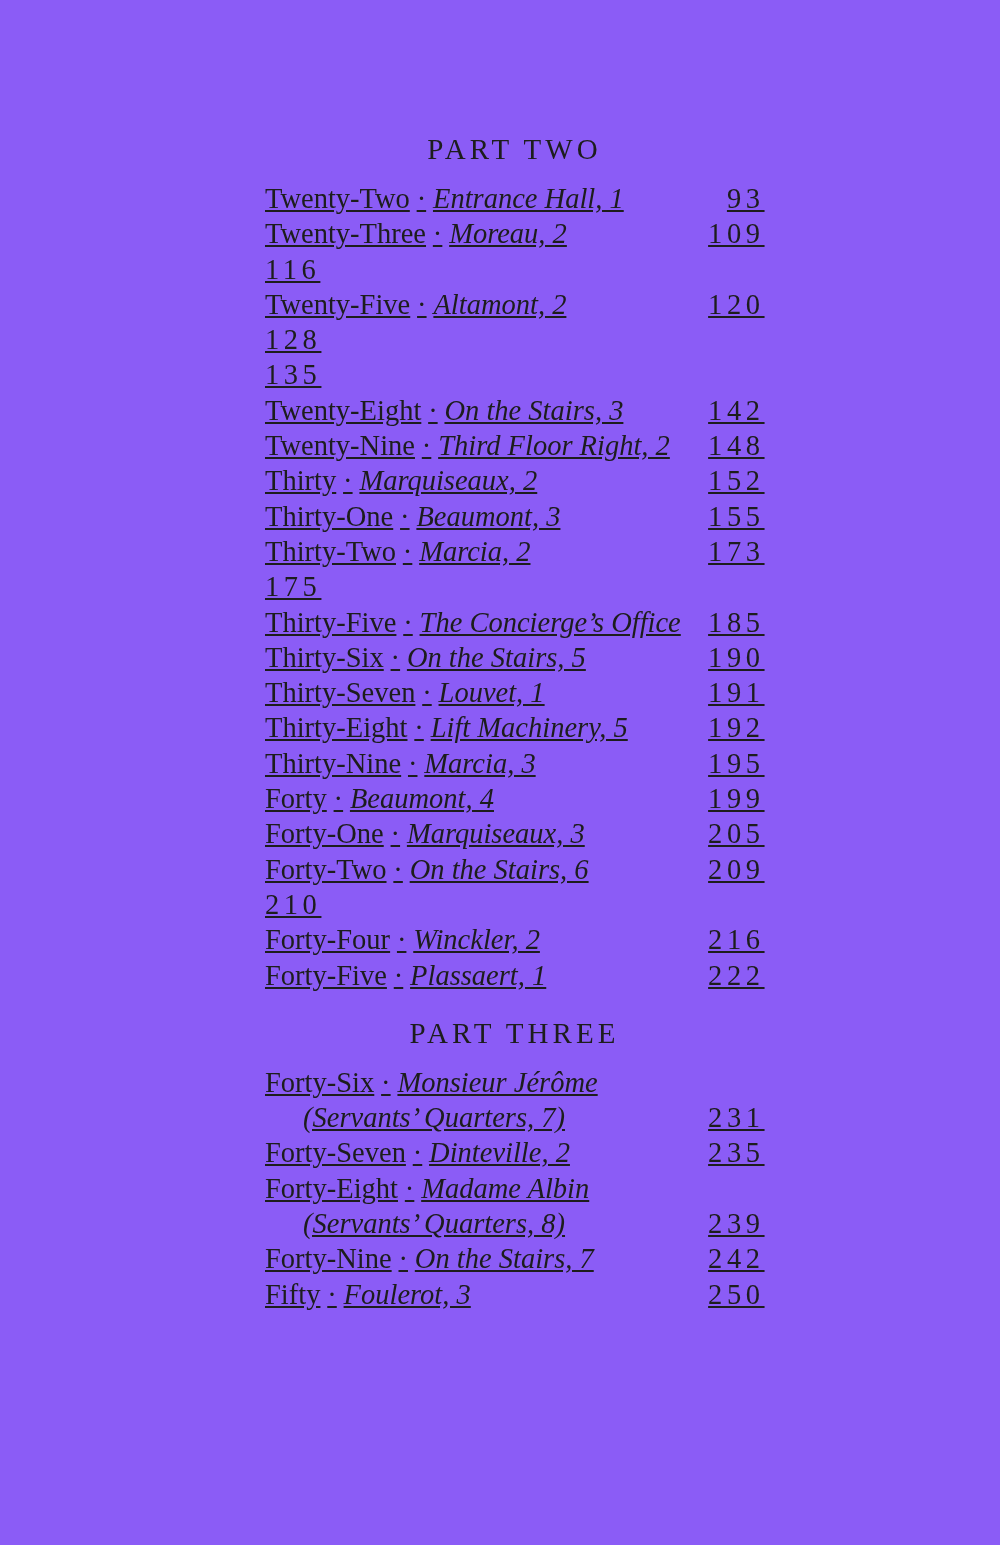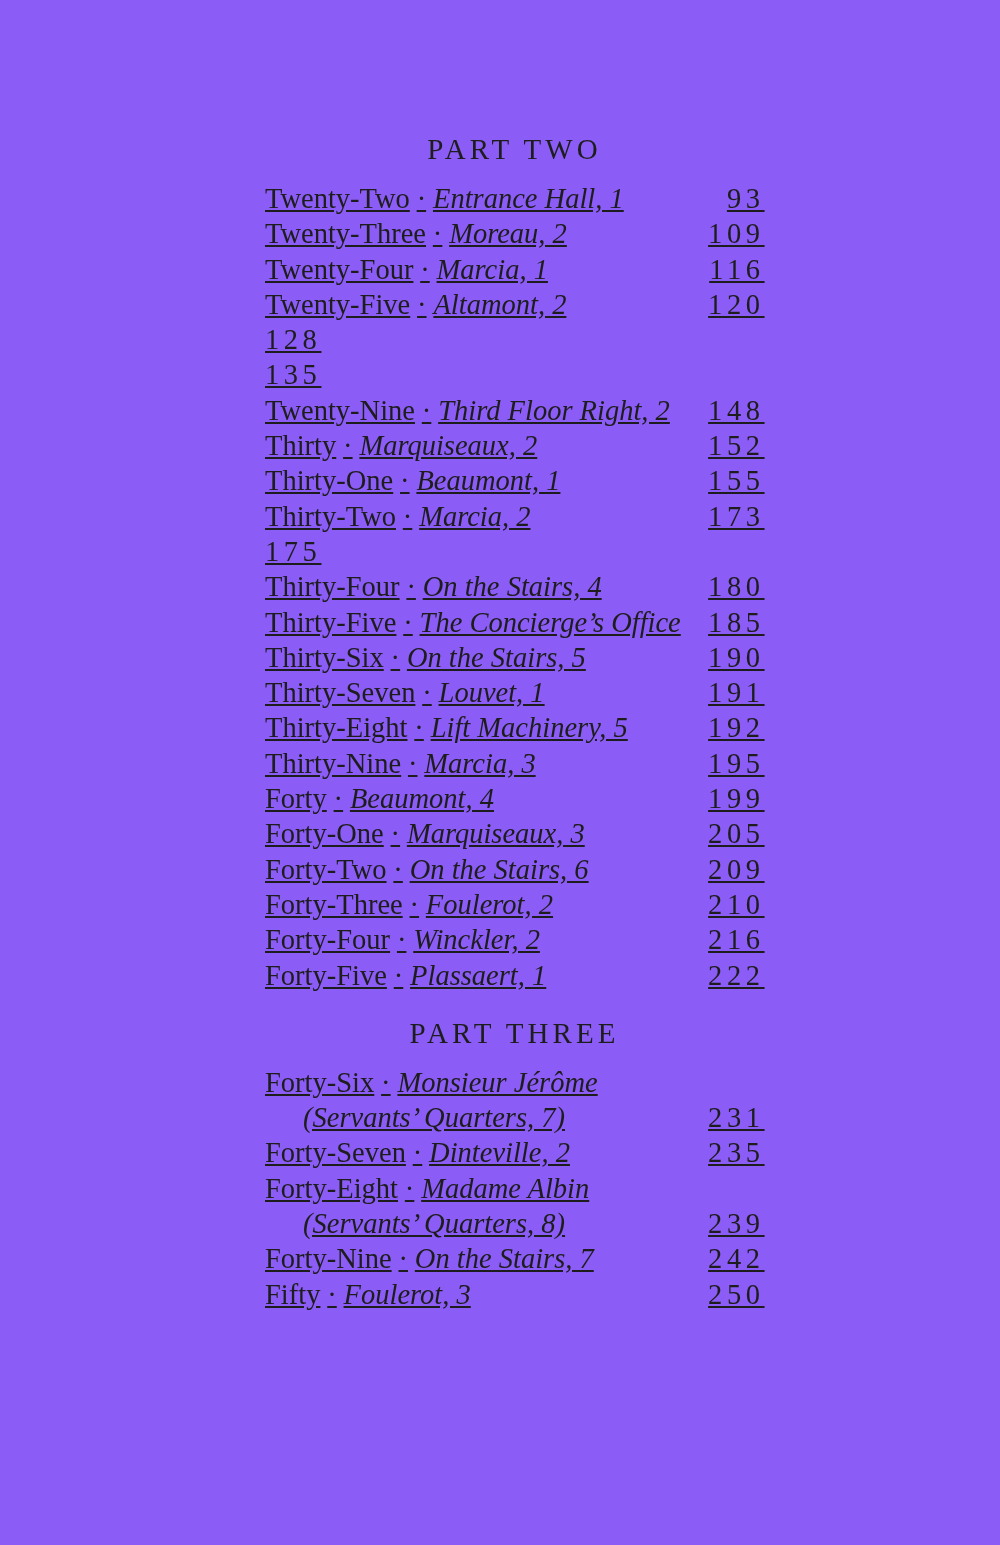"Twenty-Four · Marcia, 1" span.label { html: <span><span>Twenty-Four</span><span>·</span><span>Marcia, 1</span></span> -> none }
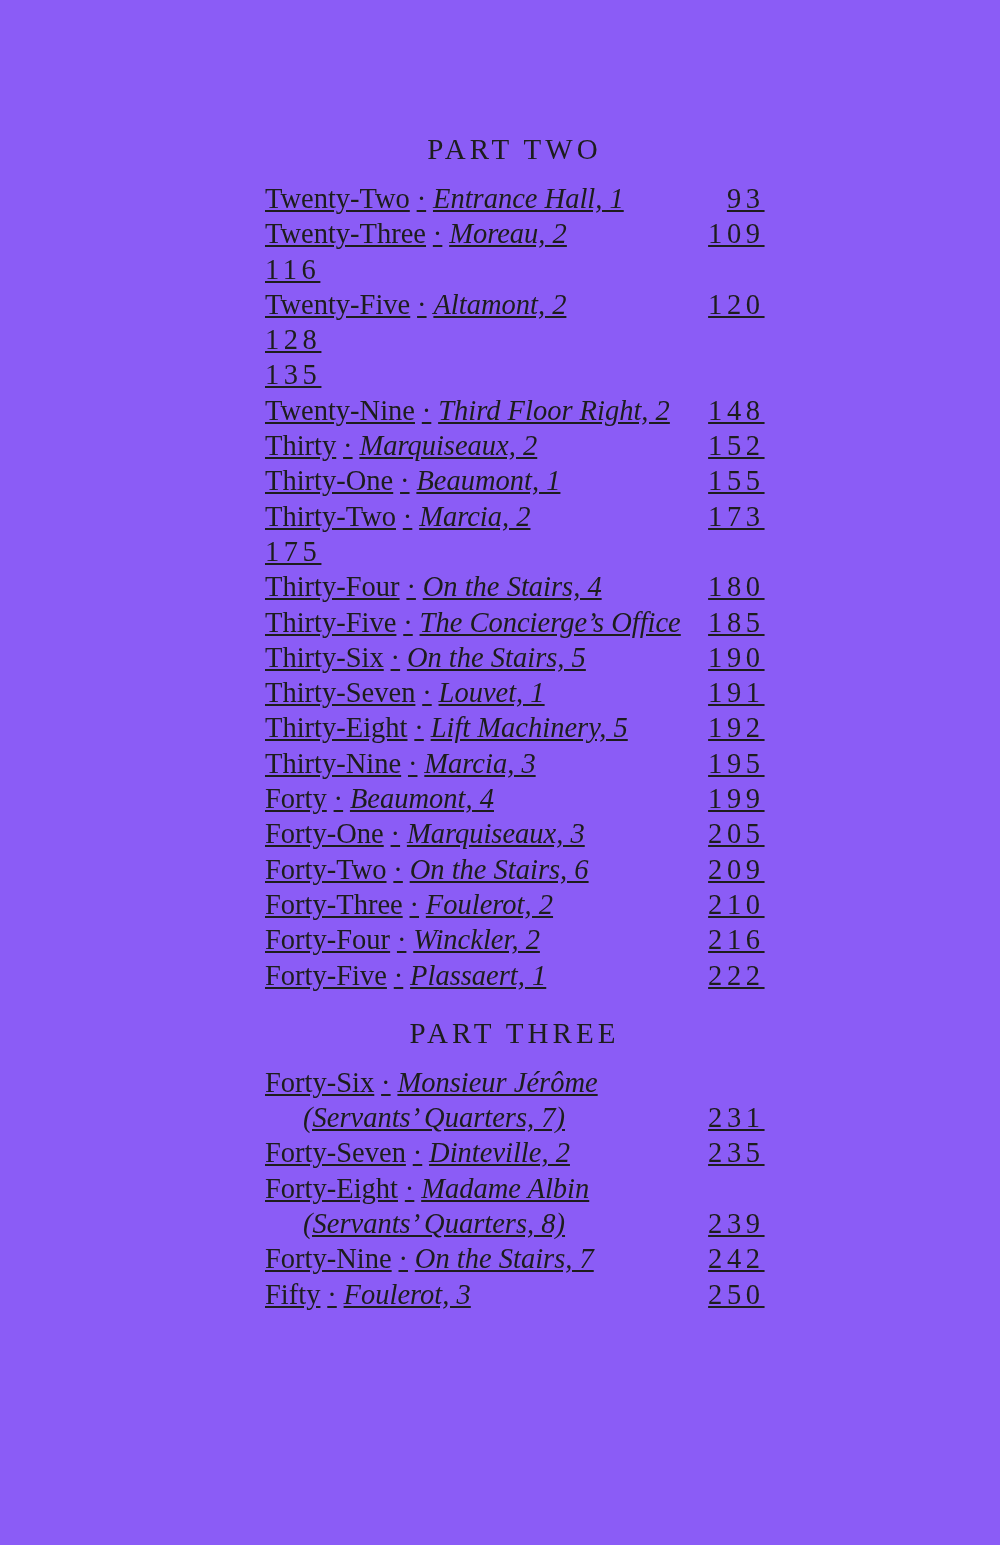"Twenty-Eight · On the Stairs," div.entry { html: none -> <div> <div> <span><span>Twenty-Eight</span><span>·</span><span>On the Stairs, 3</span></span> <span>142</span> </div> </div> }
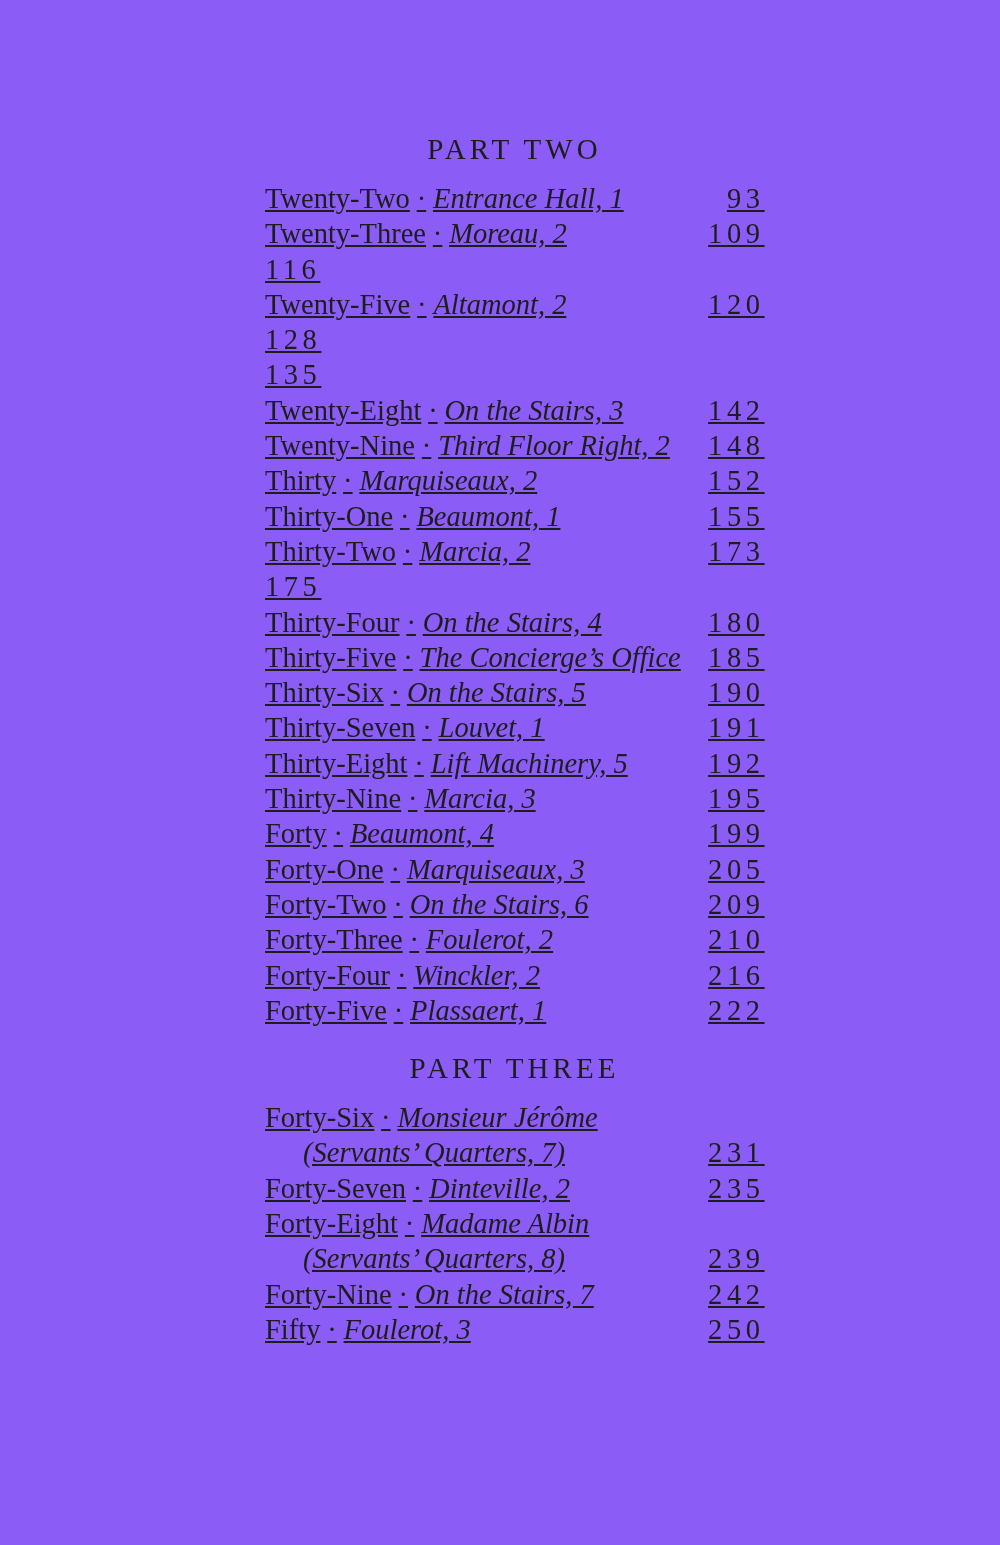"Beaumont, 1" span.chapter-title { text: 1 -> 3 }
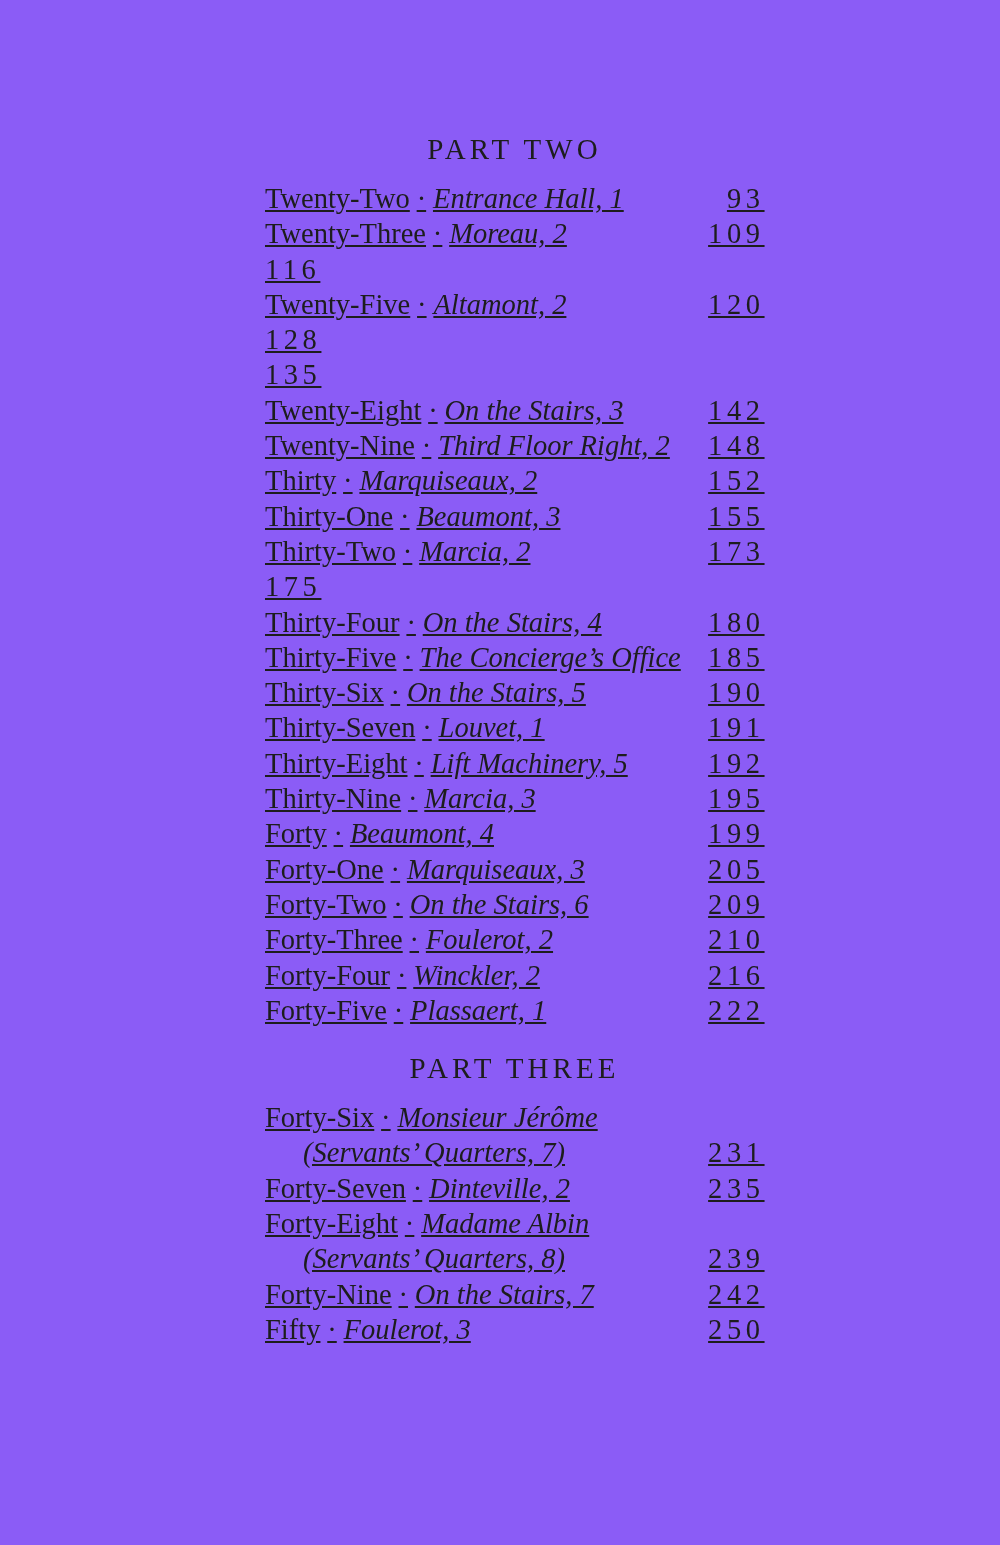"Thirty-Four · On the Stairs," div.entry { html: <div> <div> <span><span>Thirty-Four</span><span>·</span><span>On the Stairs, 4</span></span> <span>180</span> </div> </div> -> none }
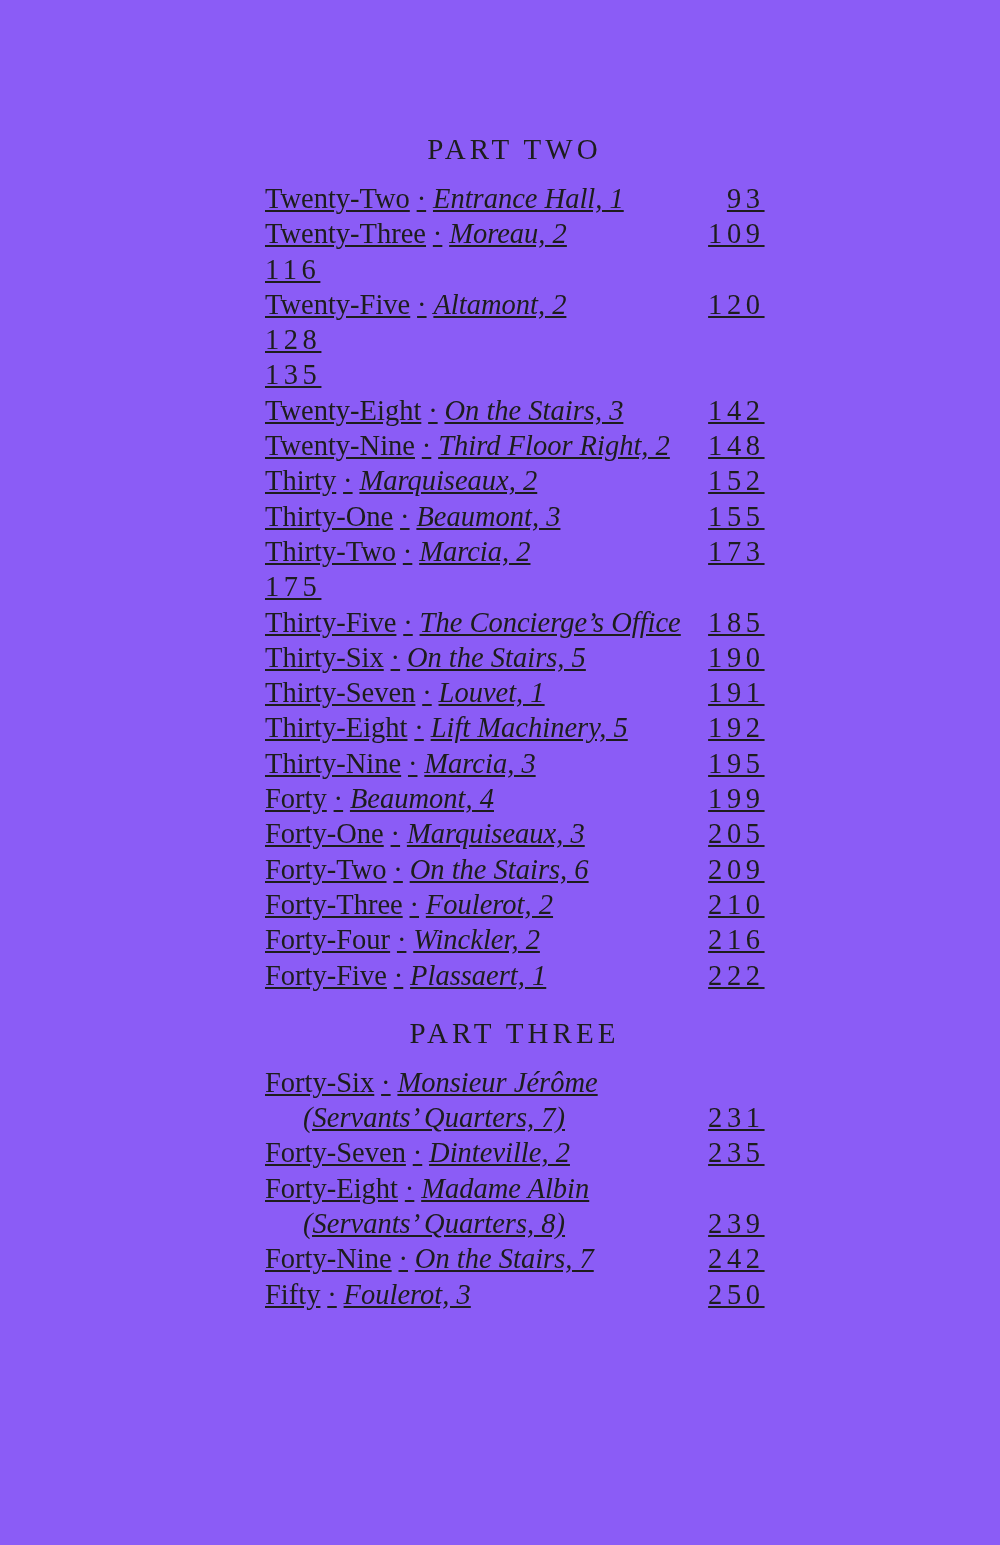"Forty-Three · Foulerot, 2" span.label { html: <span><span>Forty-Three</span><span>·</span><span>Foulerot, 2</span></span> -> none }
